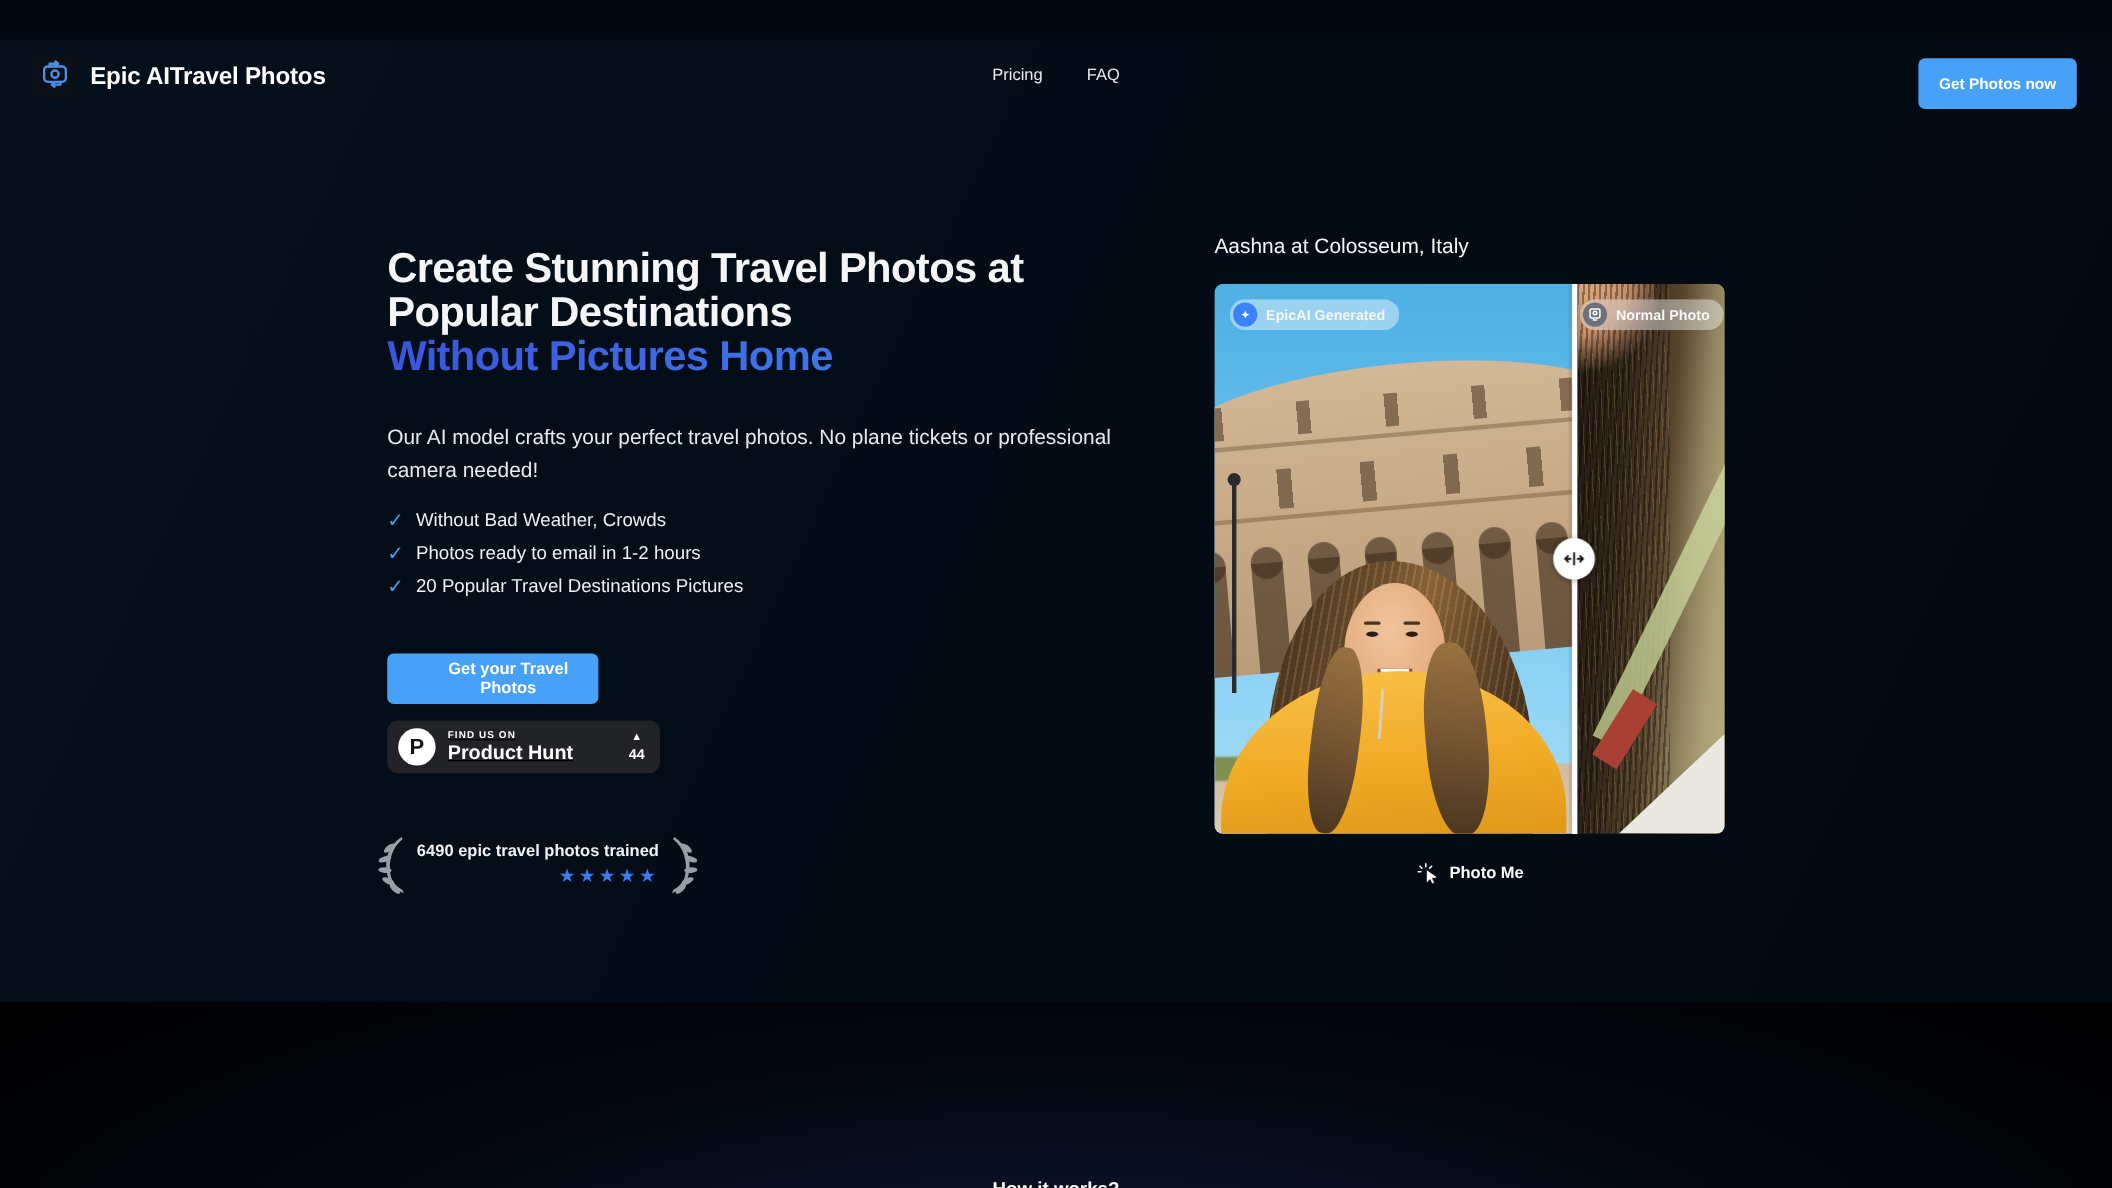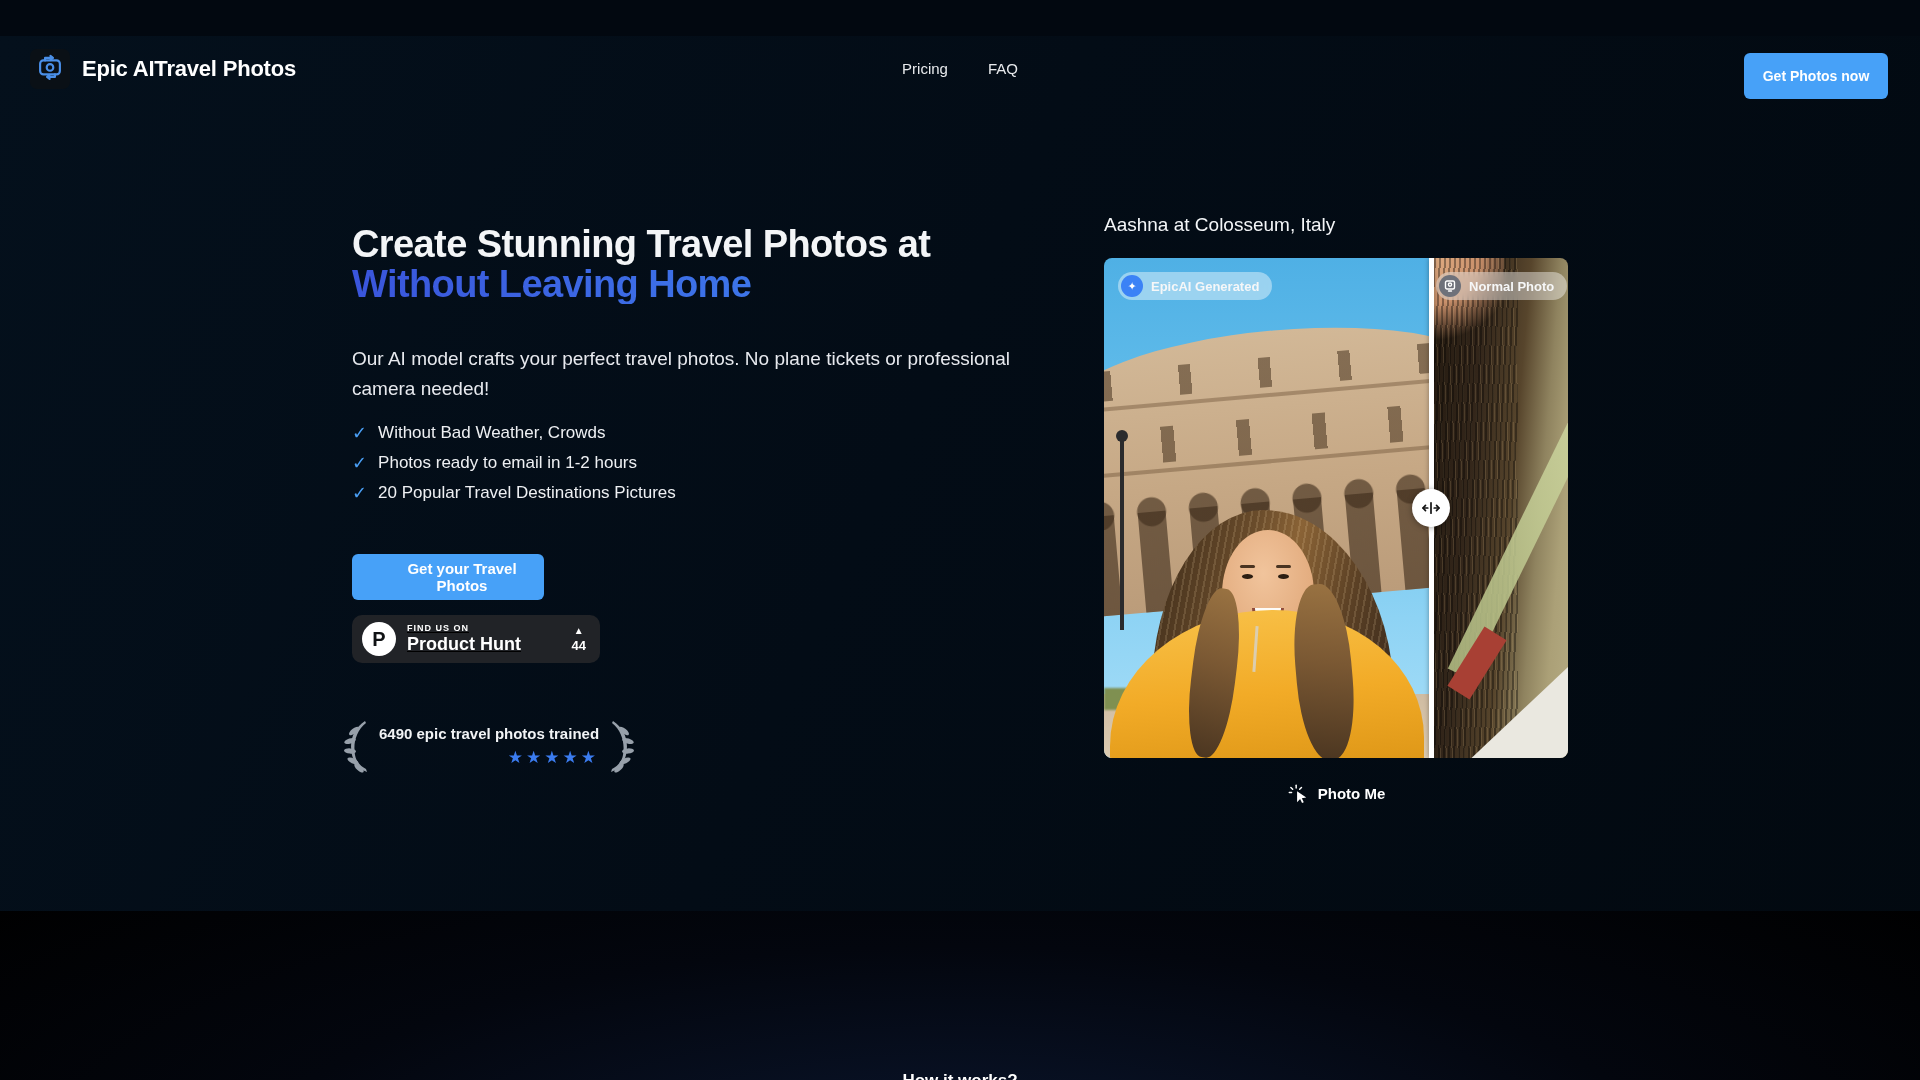"Popular Destinations" span { html: none -> <span>Popular Destinations</span> }
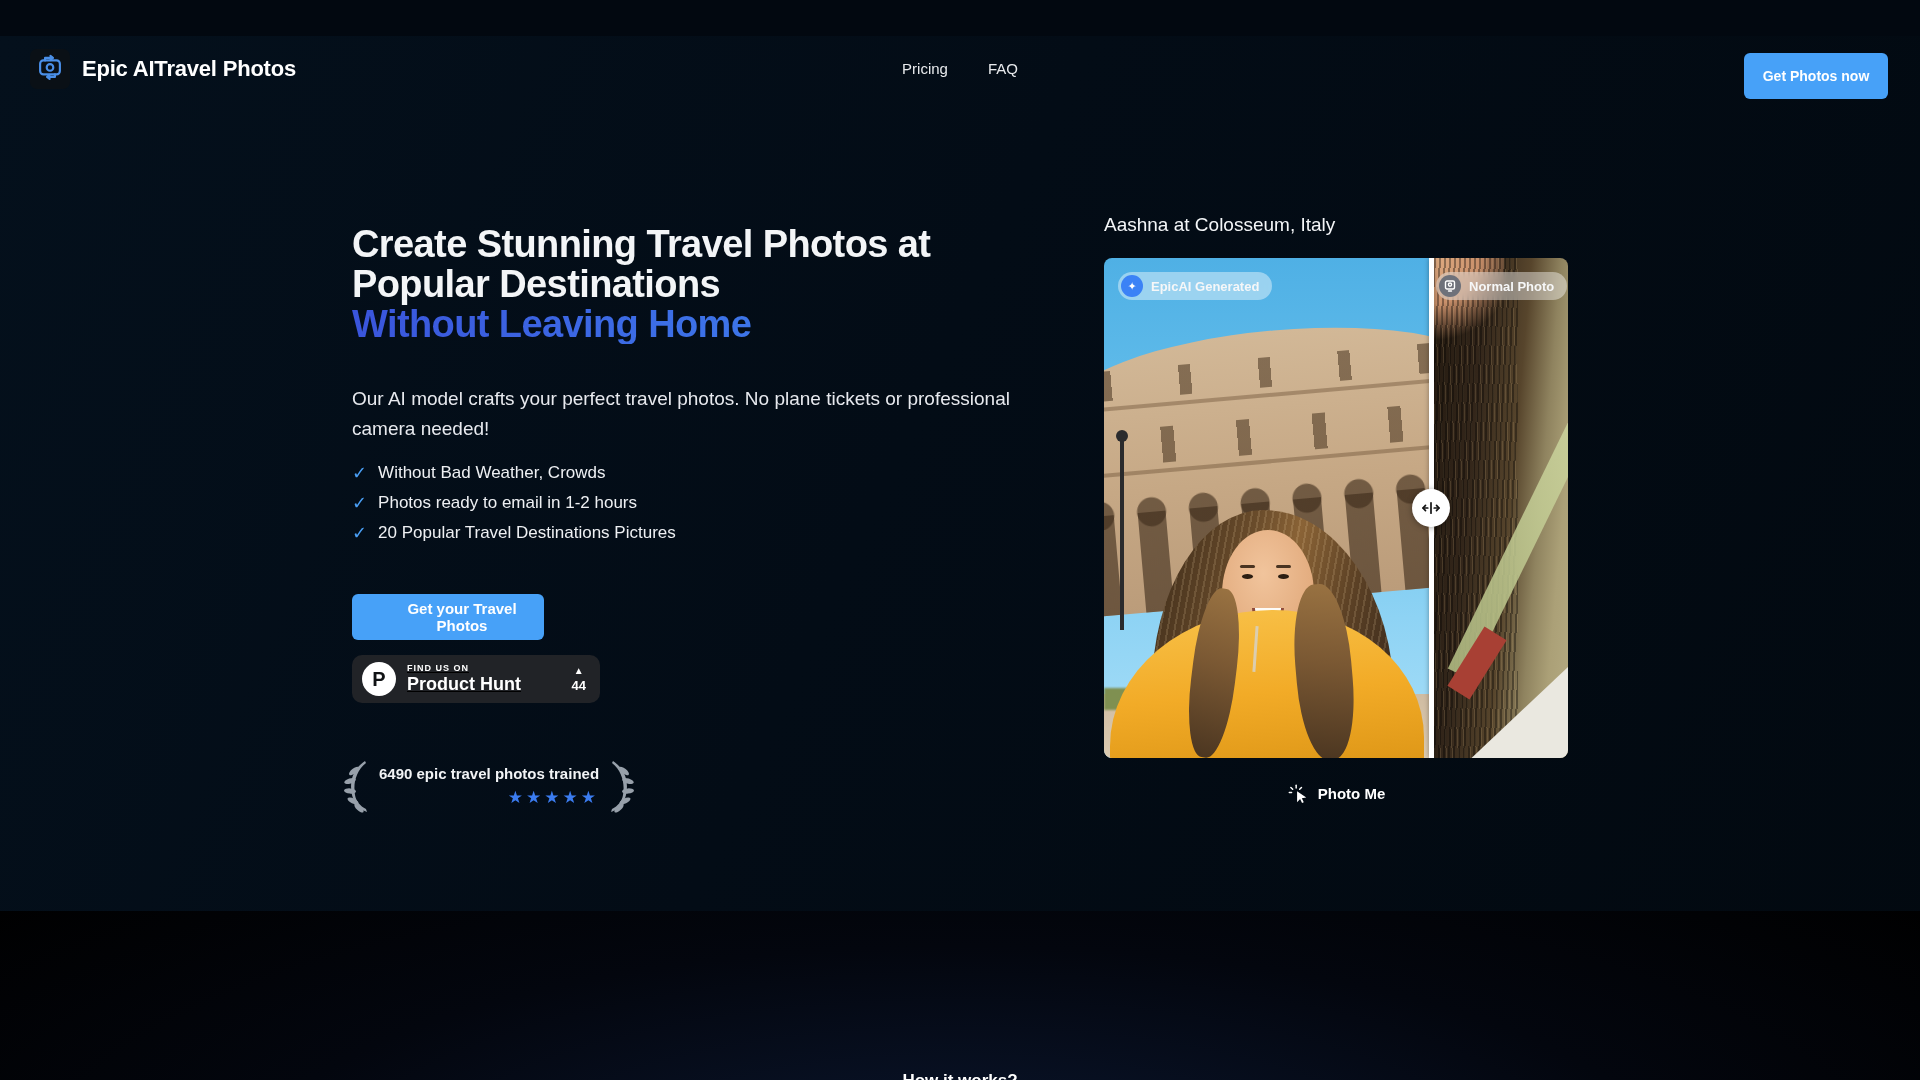"Without Leaving Home" span.hl { text: Leaving -> Pictures }
